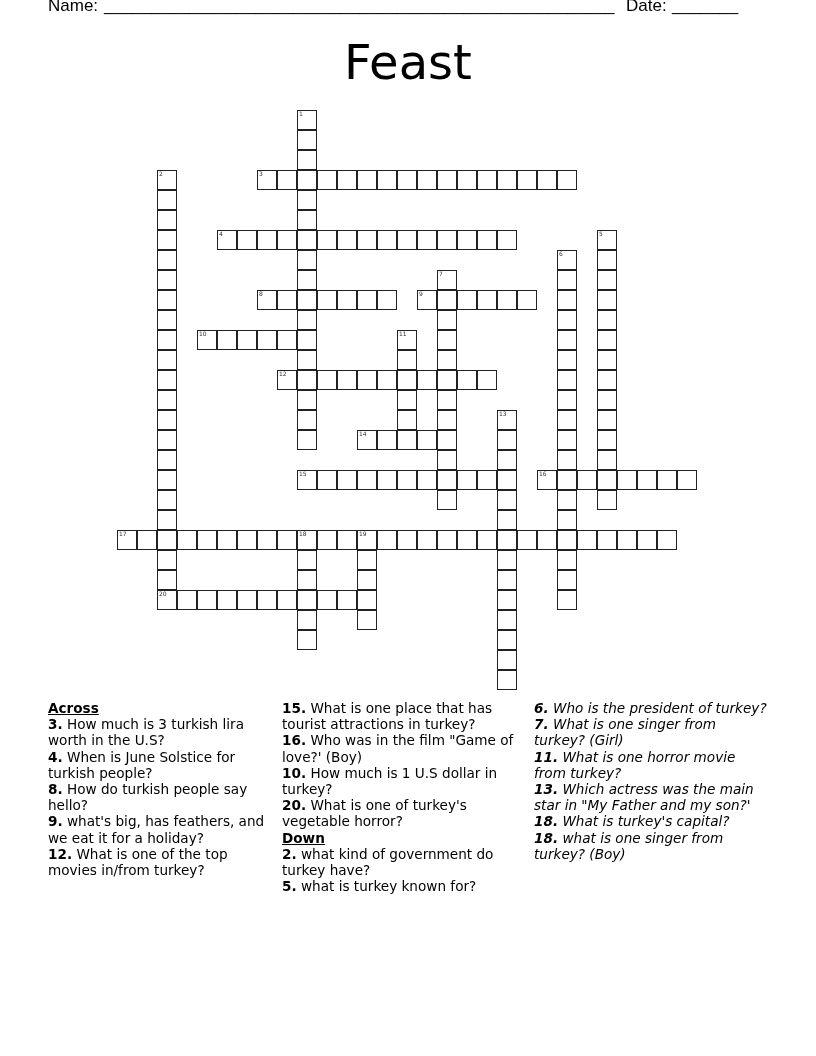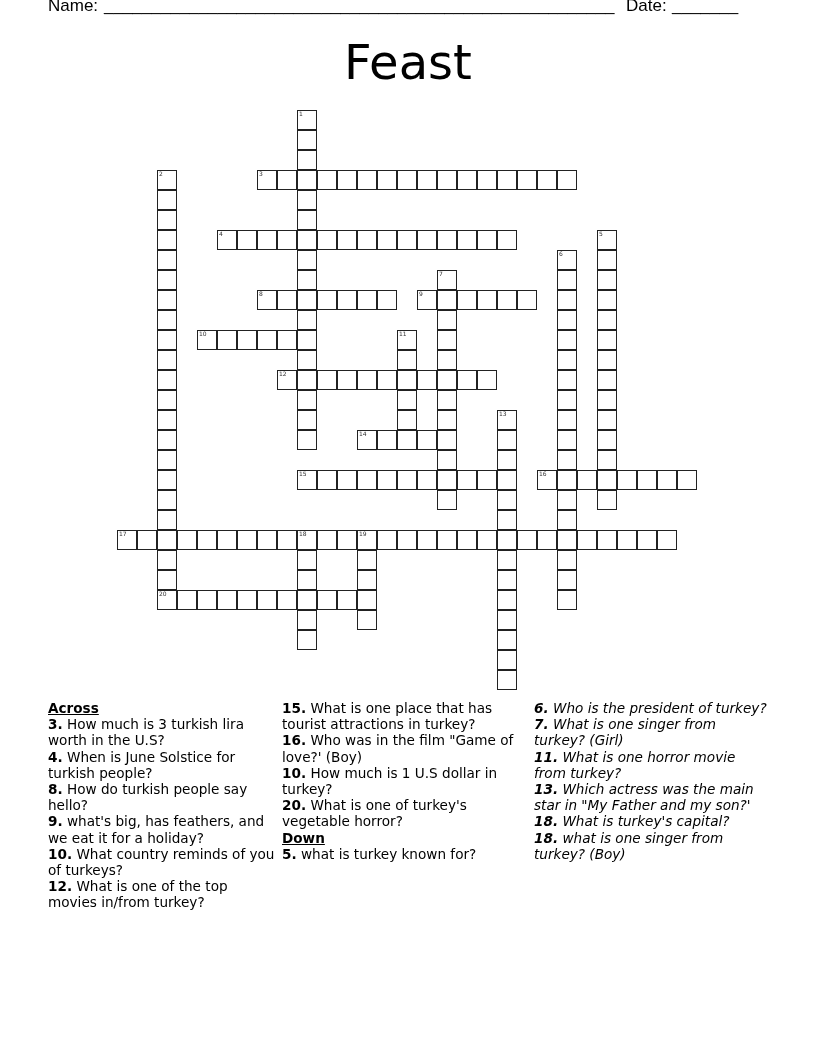"10. What country reminds of" div.clue { html: <div><b>10.</b><span> What country reminds of you of turkeys?</span></div> -> none }
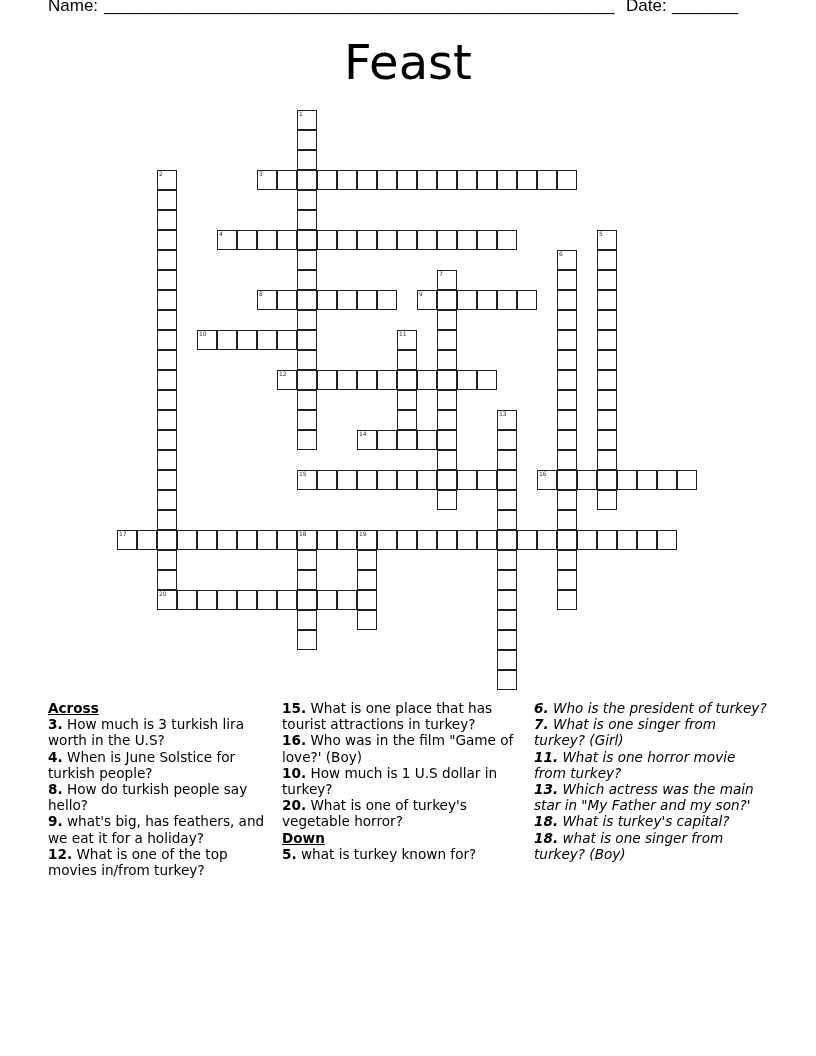"2. what kind of government" div.clue { html: none -> <div><b>2.</b><span> what kind of government do turkey have?</span></div> }
